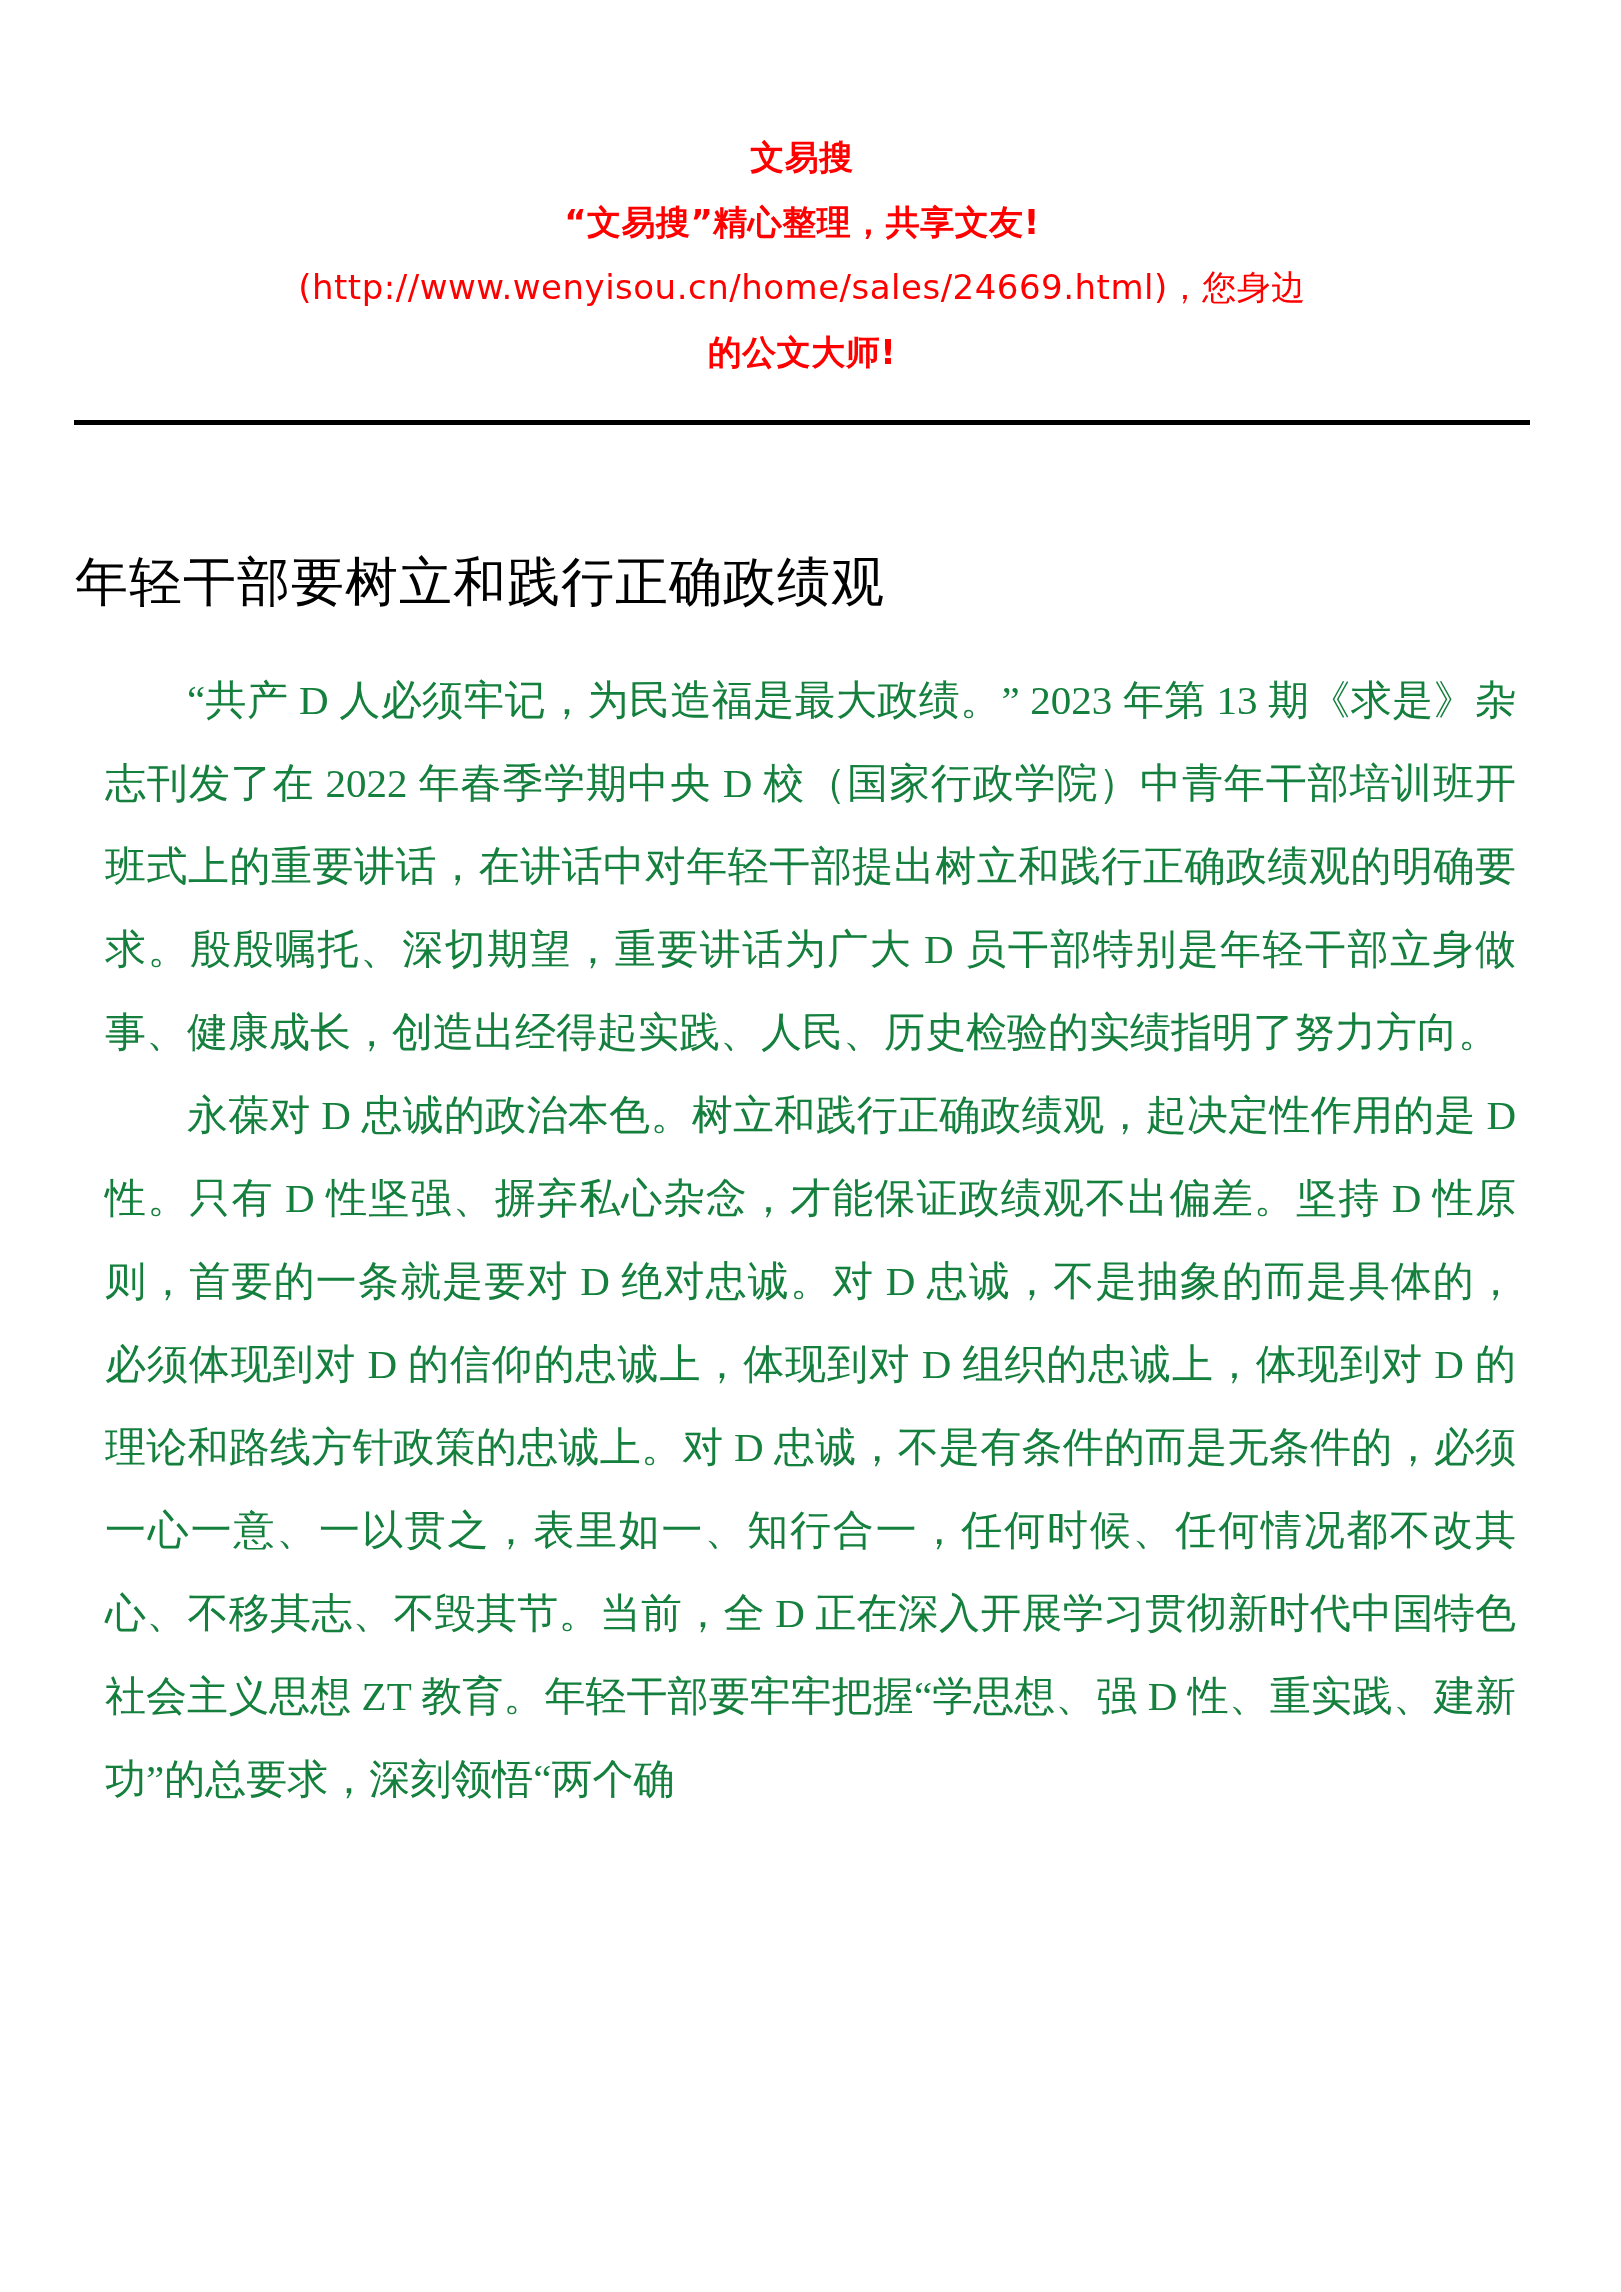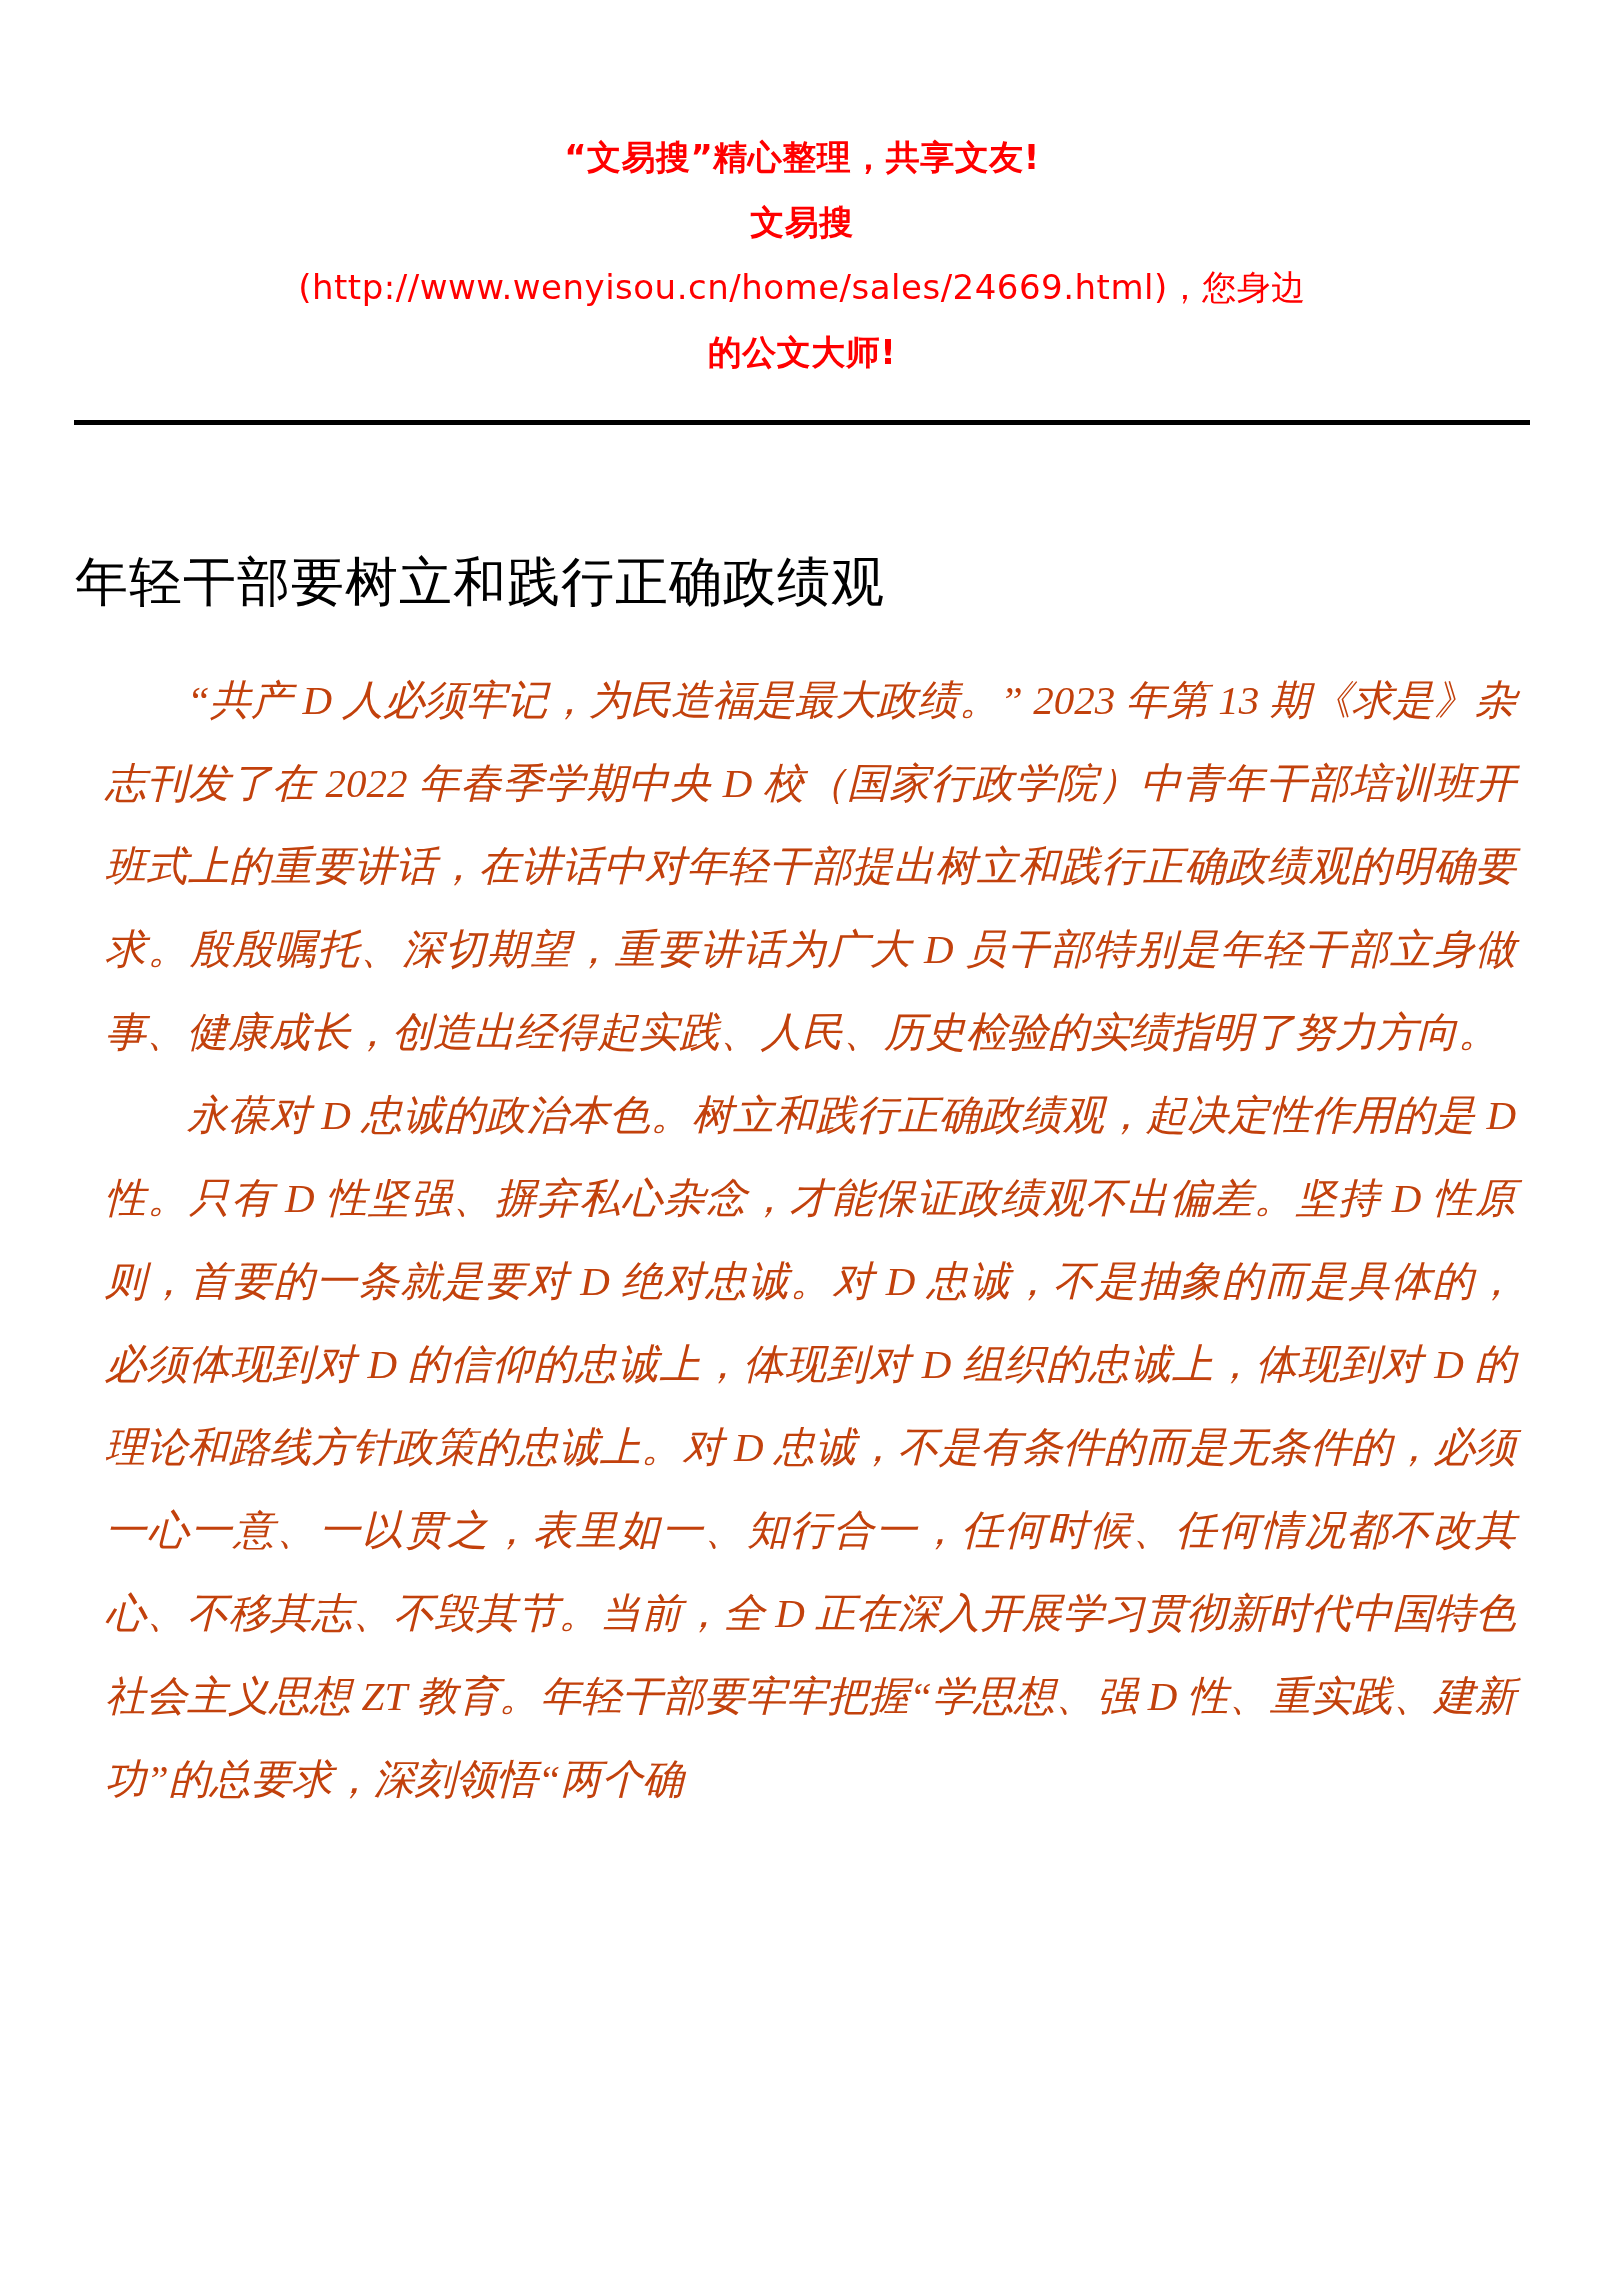"“文易搜”精心整理，共享文友!" span.promo-line { order: before "文易搜" -> after "文易搜" }
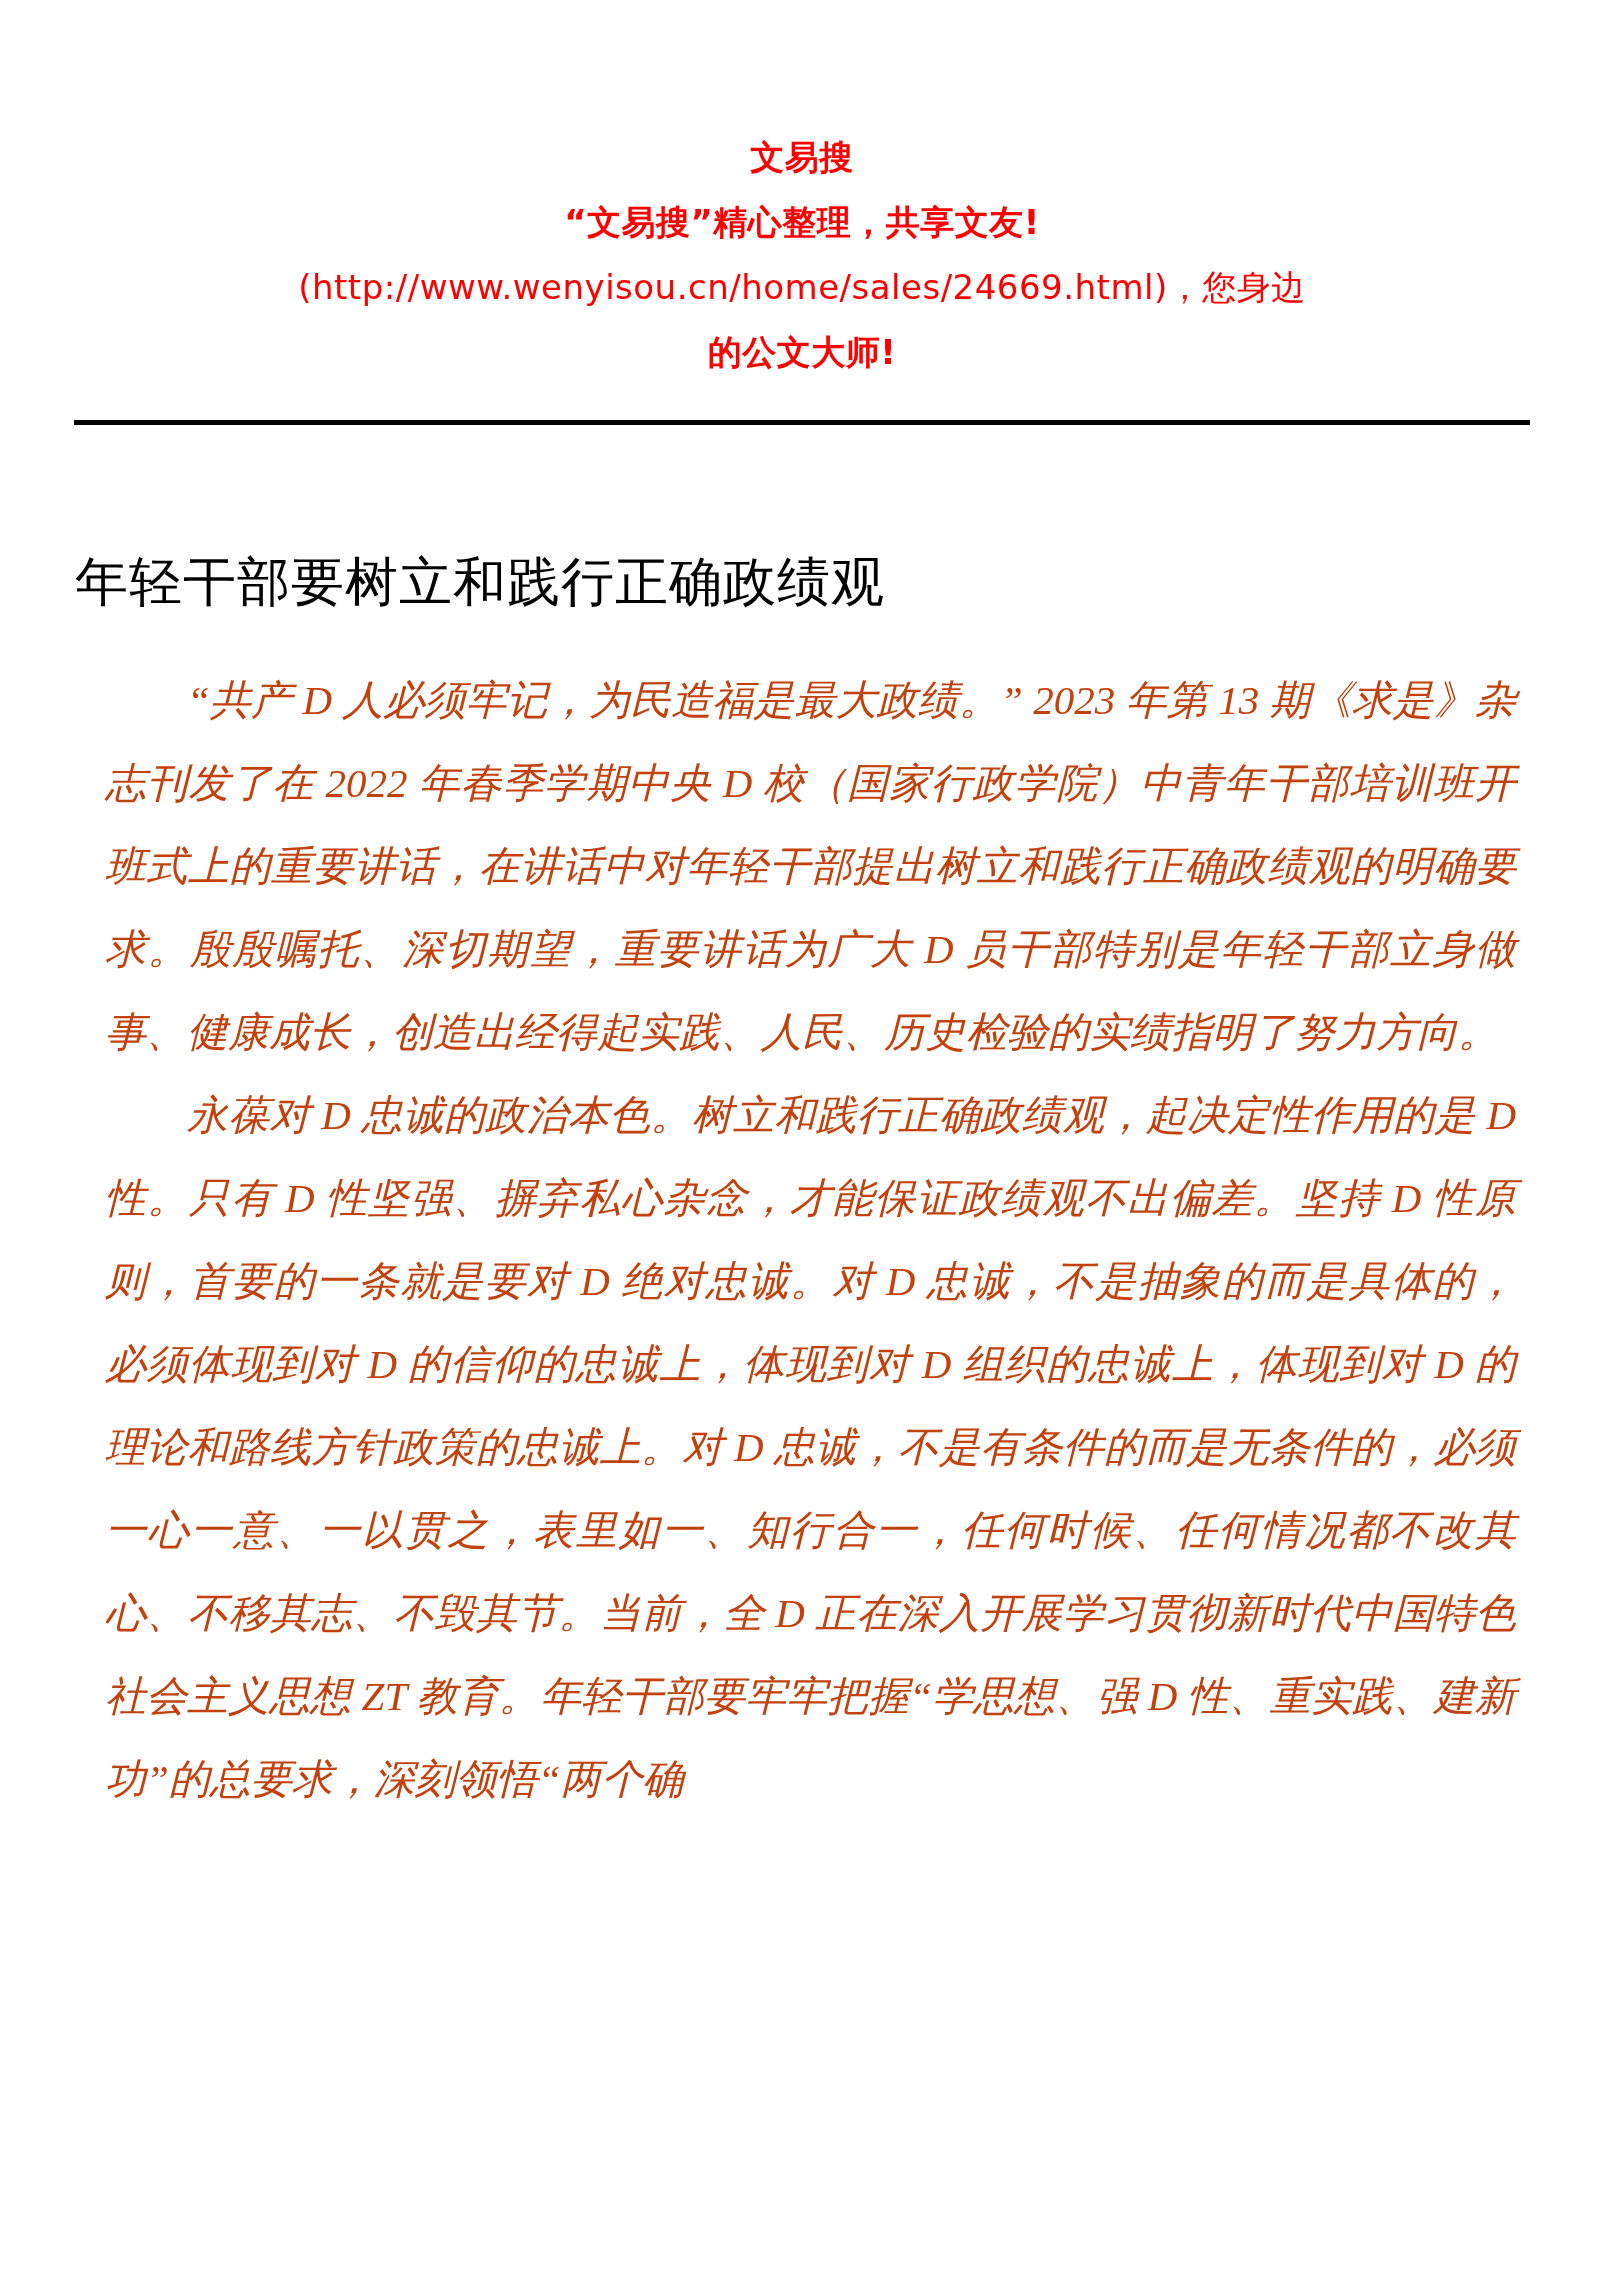"“共产 D 人必须牢记，为民造福是最大政绩。” 2023 年第" .para { color: #c2410c -> #15803d; font-style: italic -> none }
